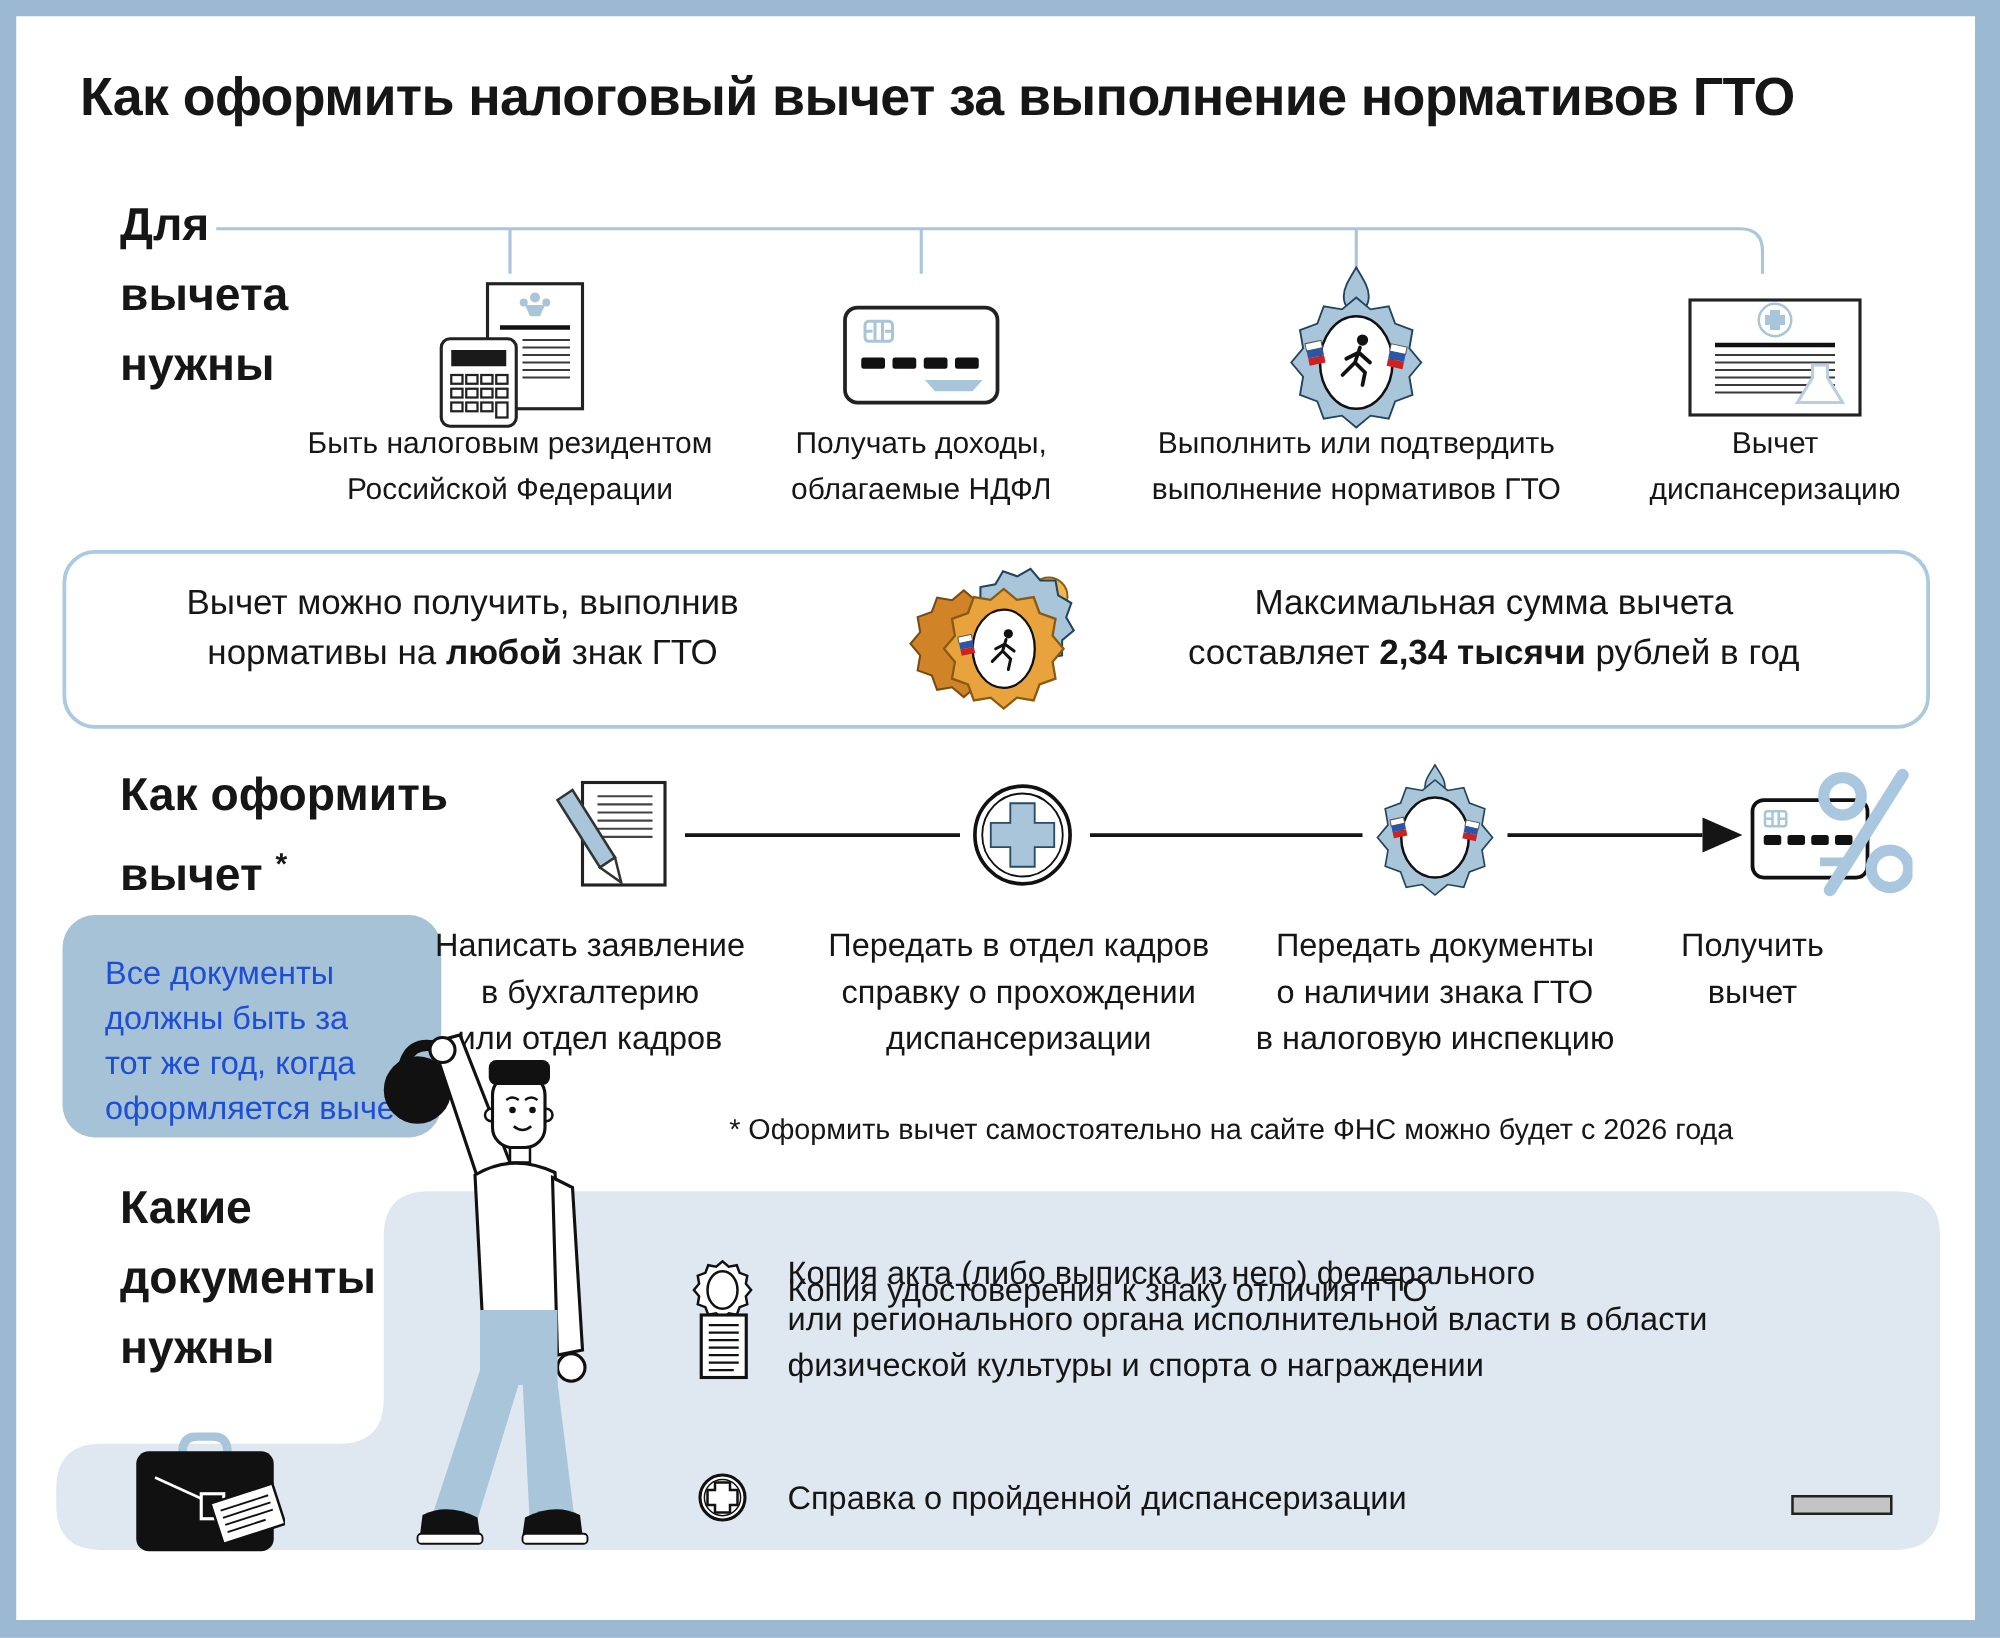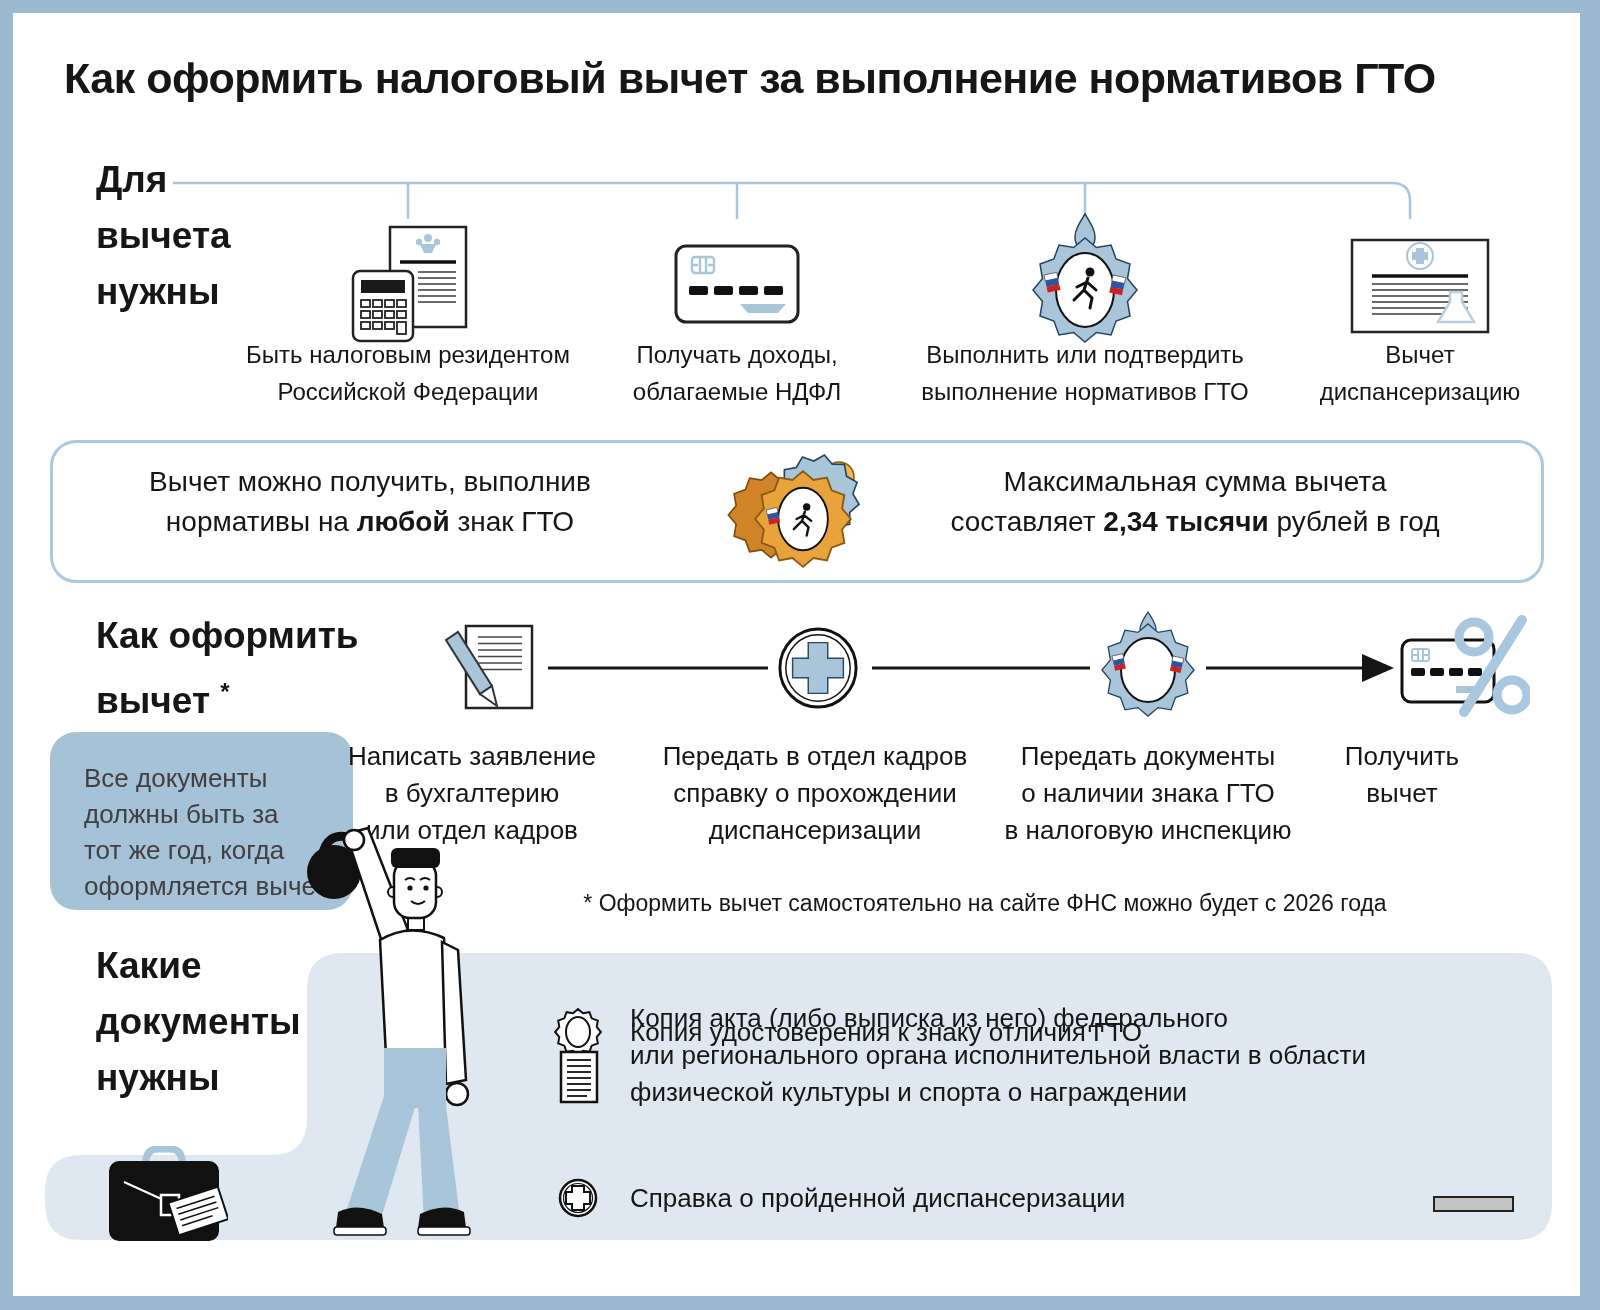"Все документы" .callout { color: #404040 -> #1d4ed8 }
